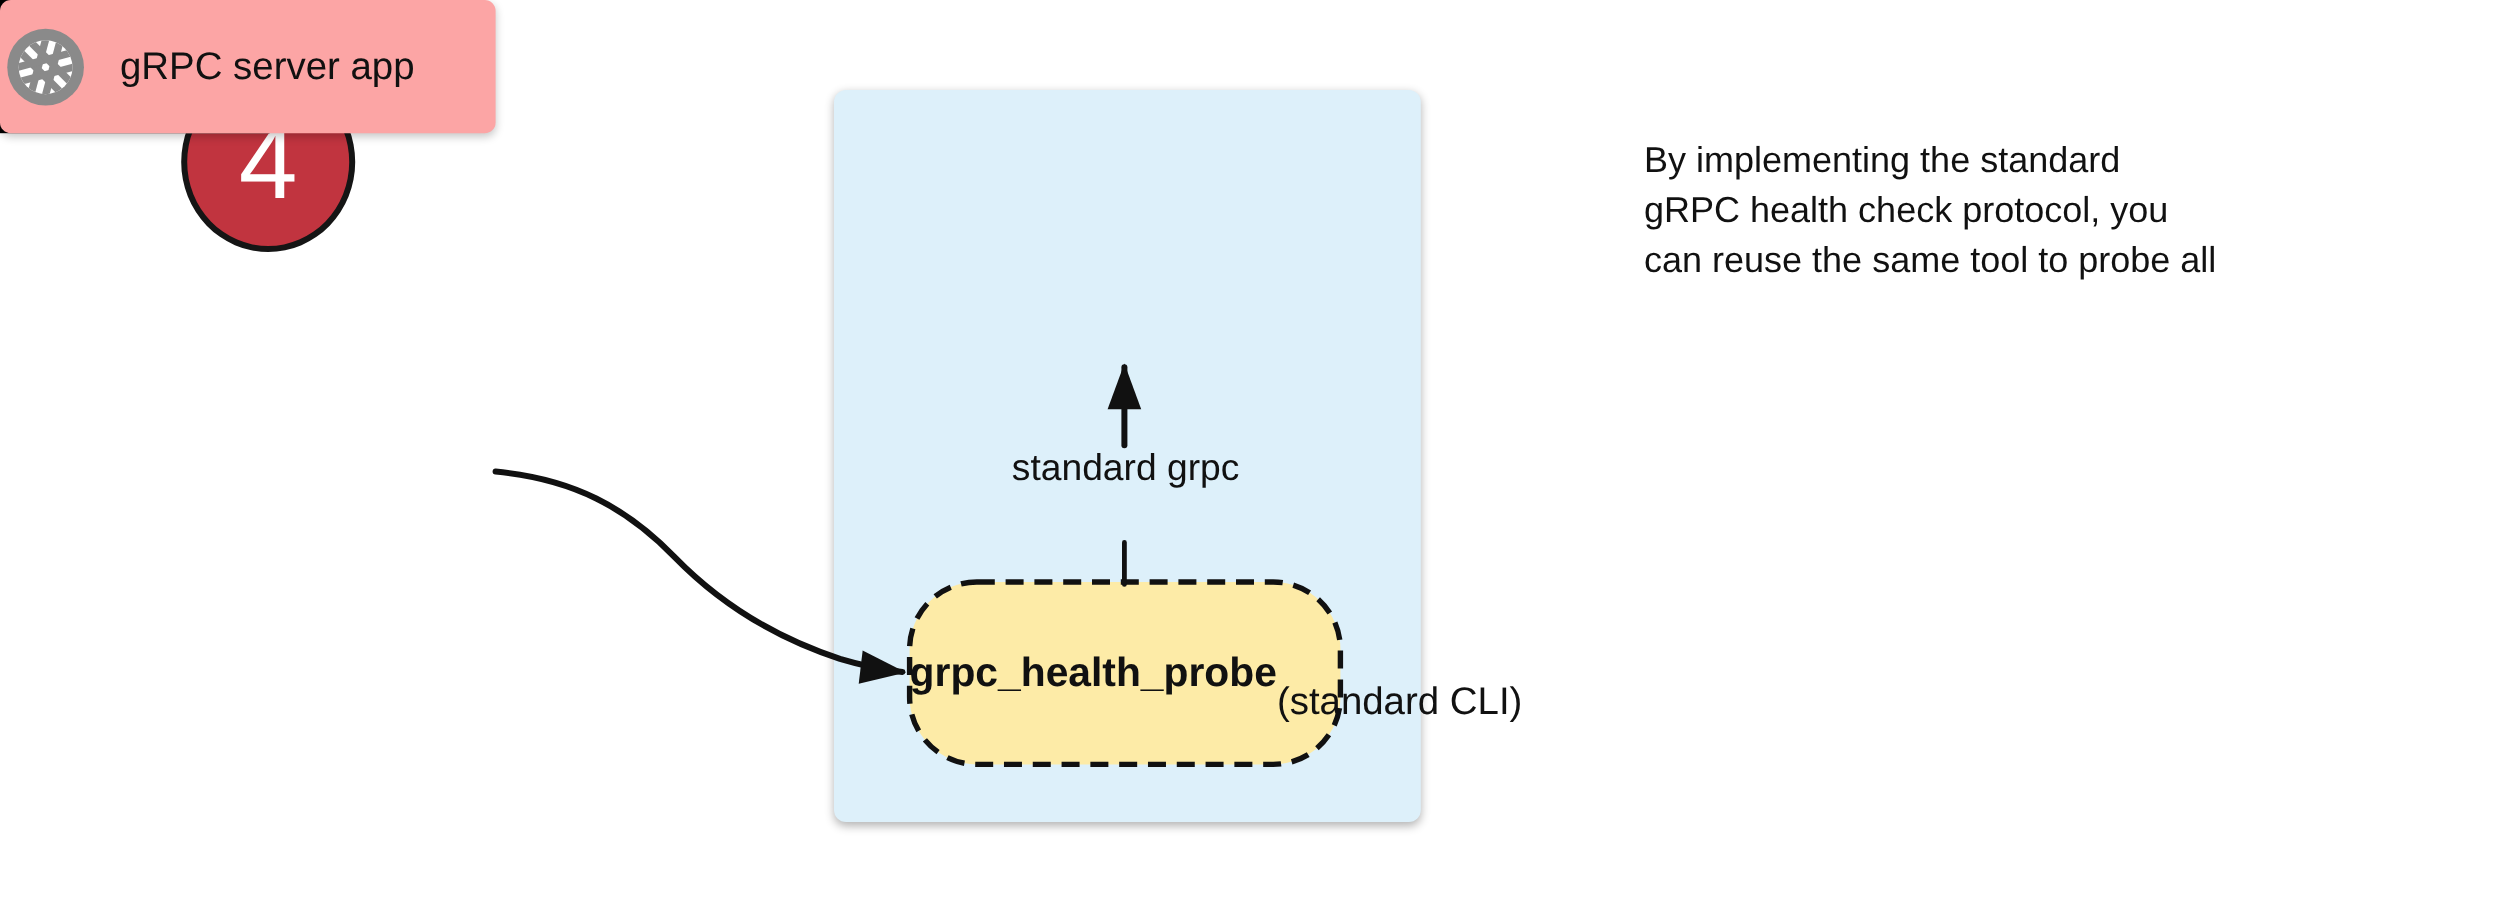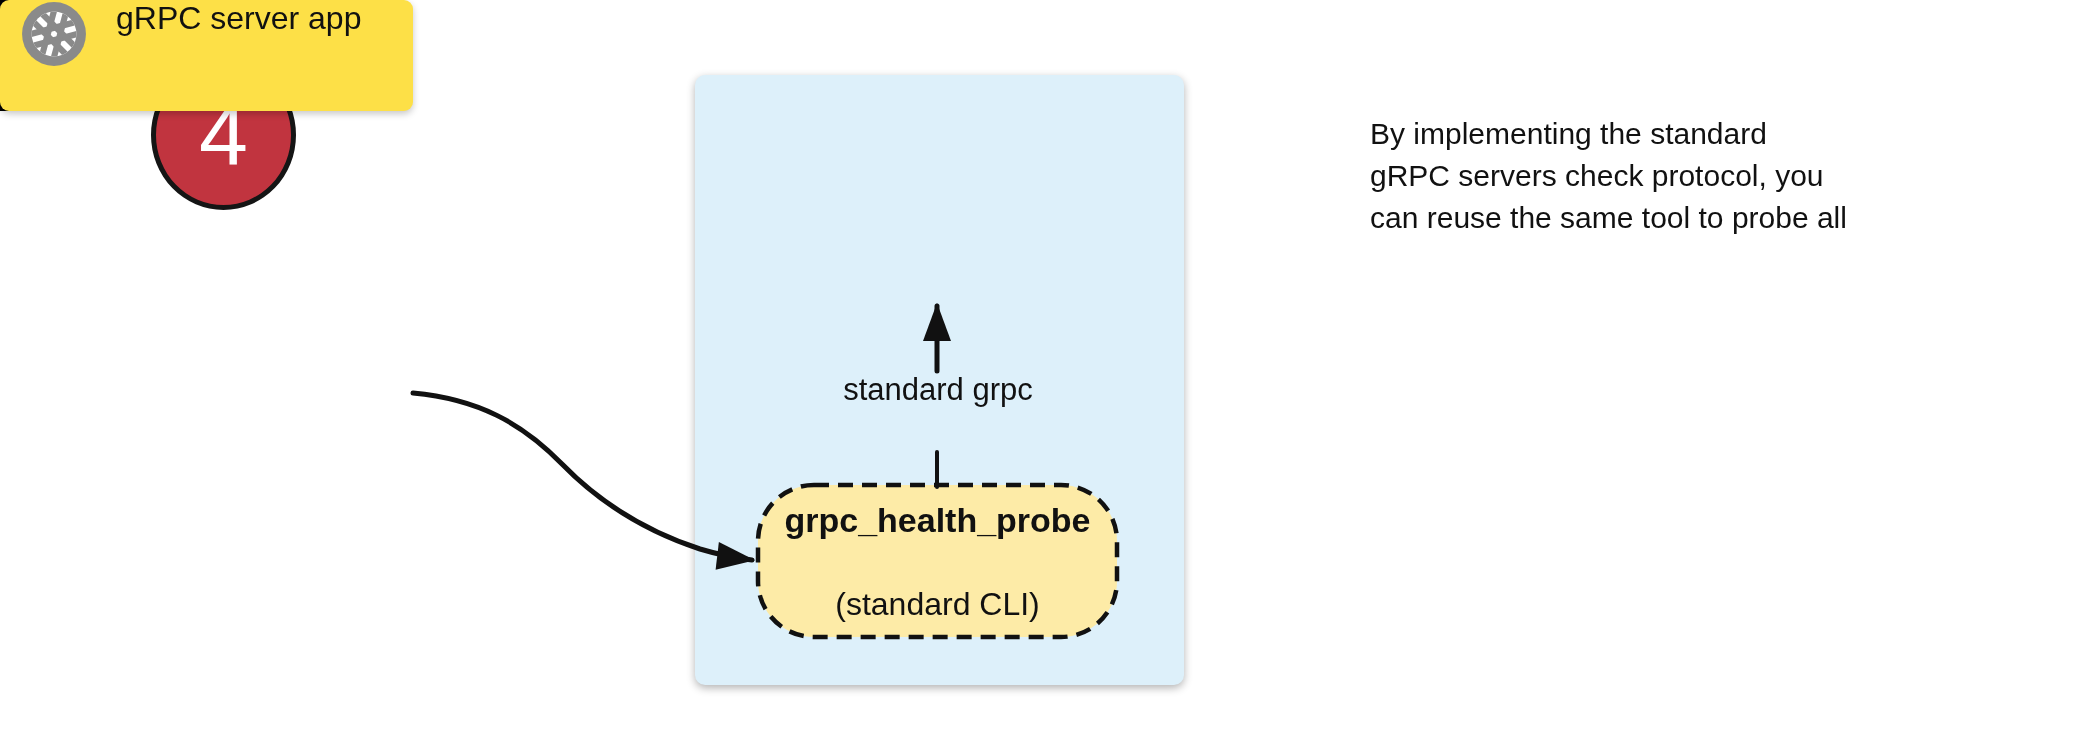"gRPC server app" .server-card { align-items: flex-start -> center; background: #fde047 -> #fca5a5; padding-left: 20px -> 4px }
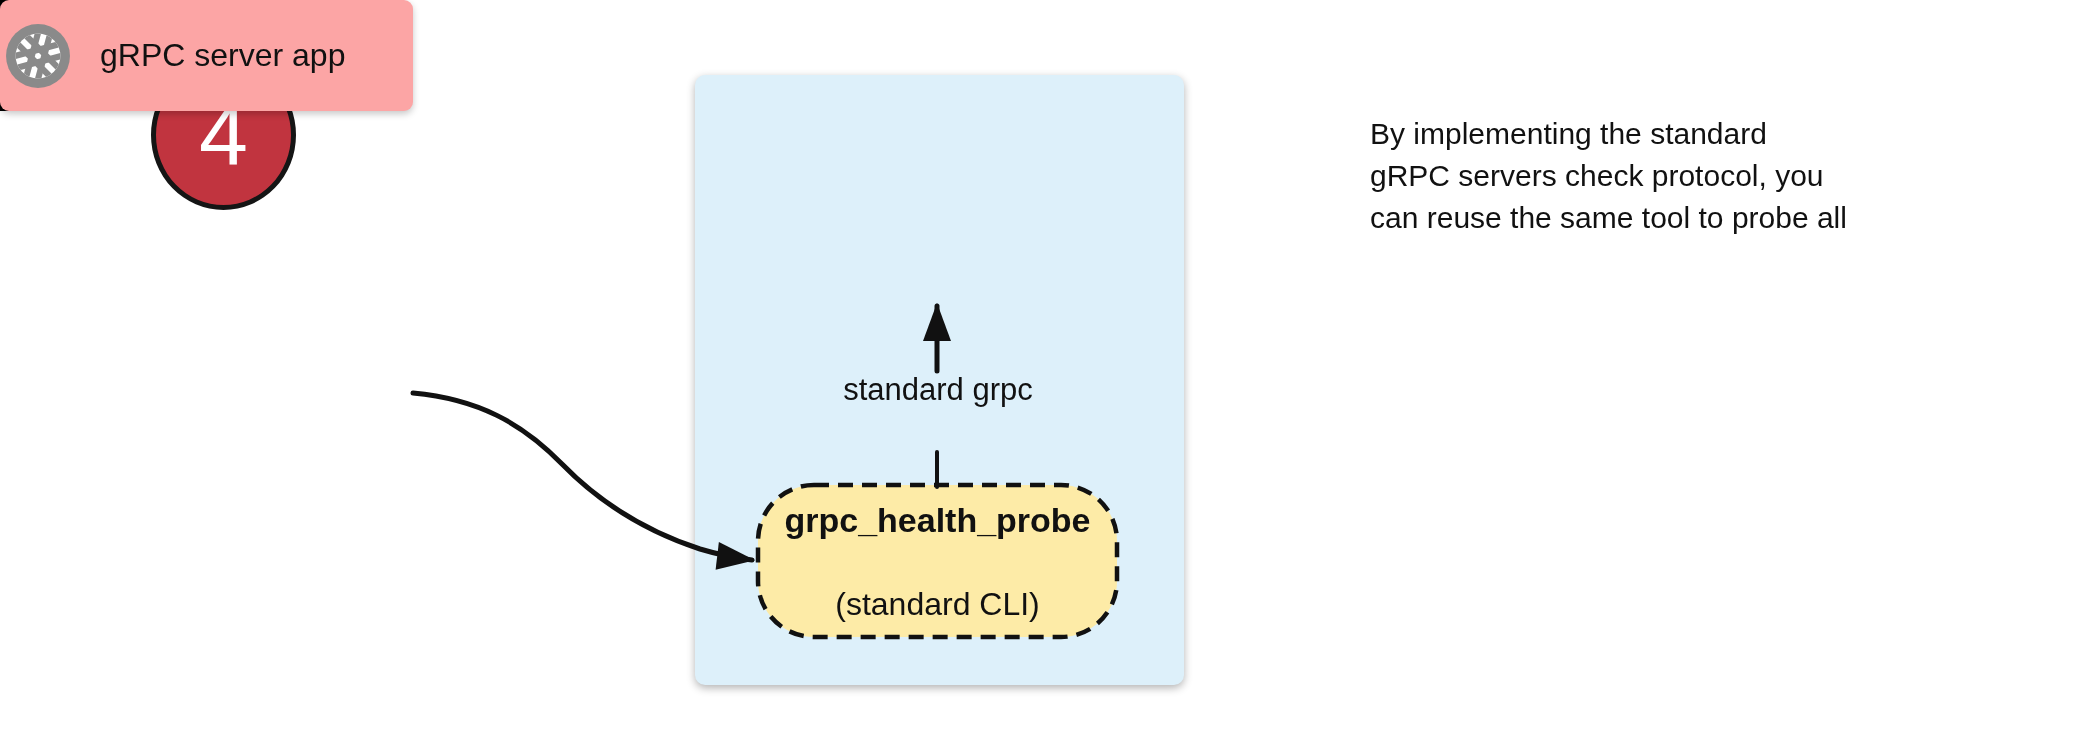"gRPC servers check protocol, you" div { text: servers -> health }
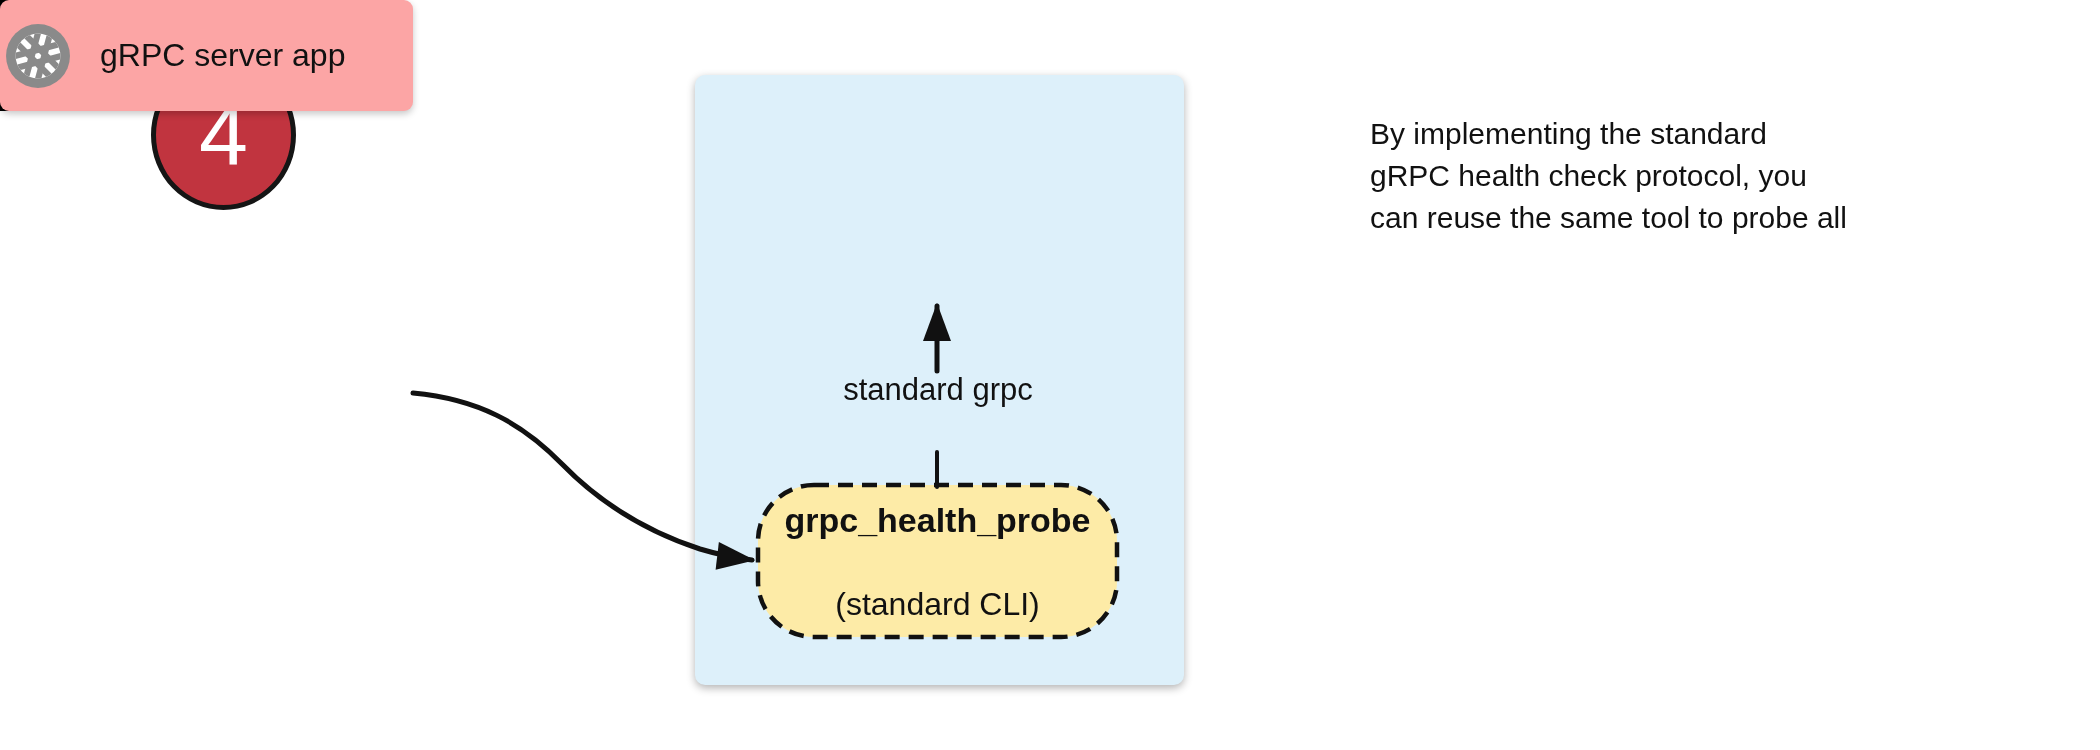"grpc_health_probe" .probe-text { flex-direction: column -> none; justify-content: center -> none }
